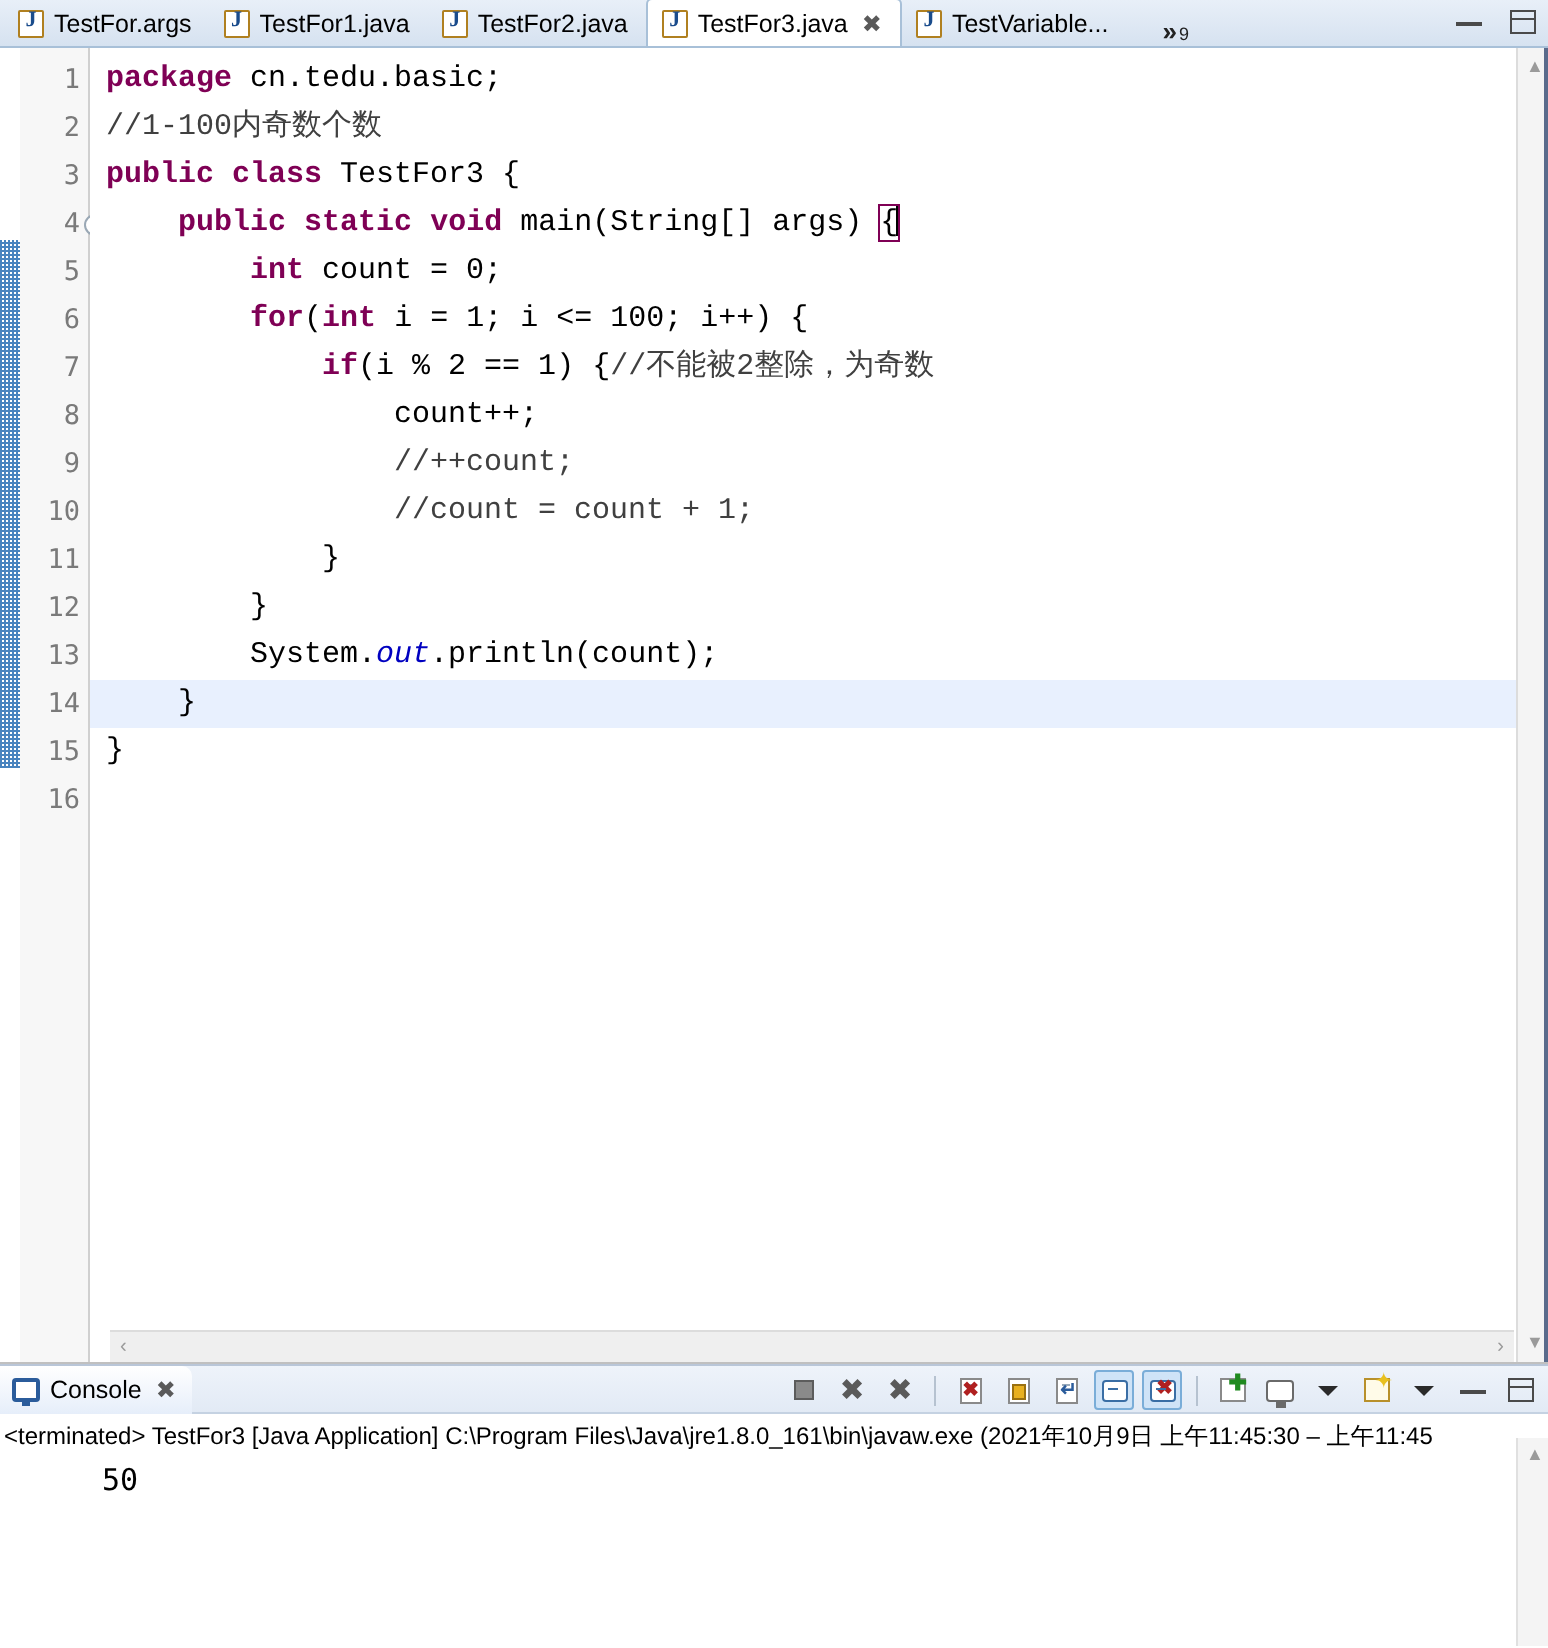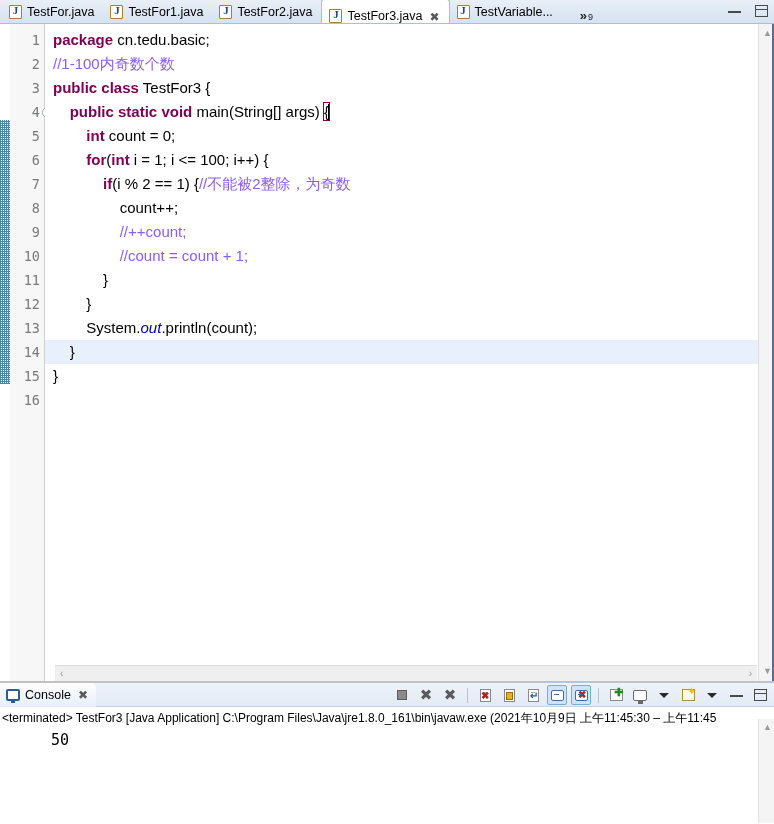"TestFor.java" span { text: TestFor.java -> TestFor.args }
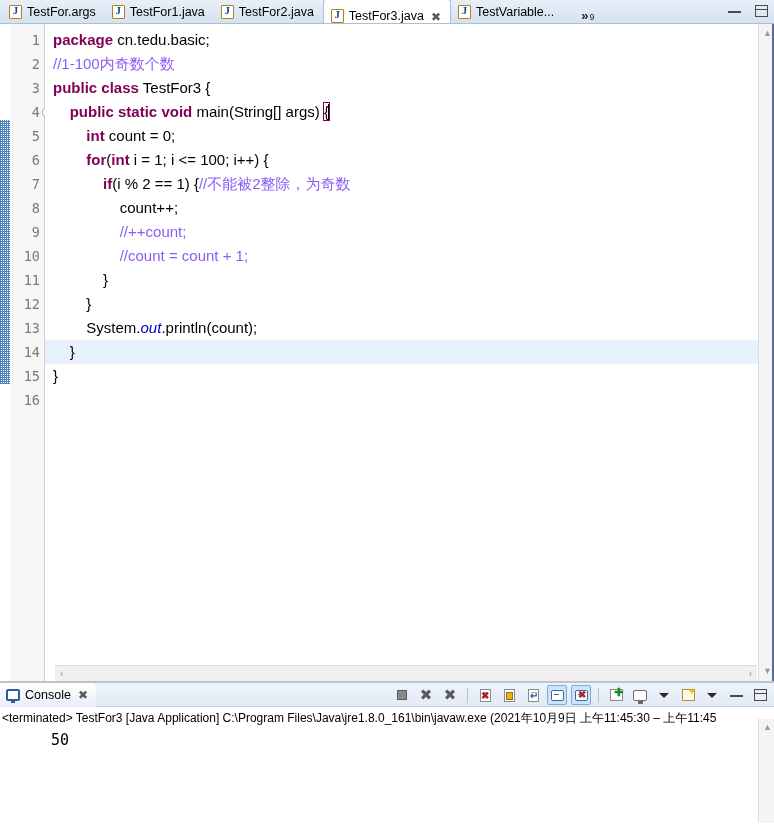"TestFor3.java" .tab.active { align-items: flex-end -> none }
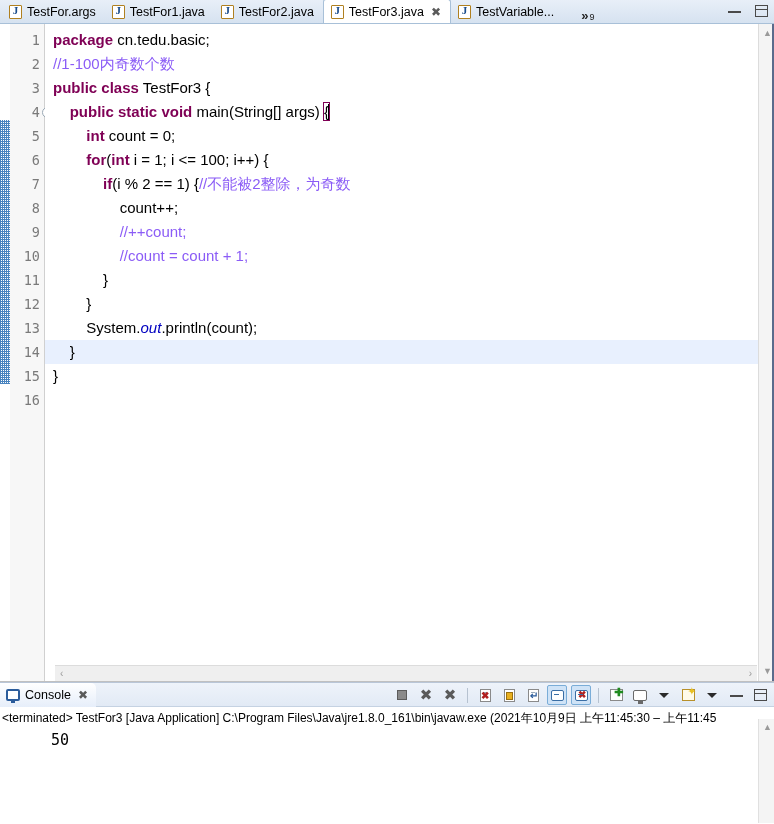"package cn.tedu.basic;" .cline { font-family: Liberation Sans, sans-serif -> Liberation Mono, monospace }
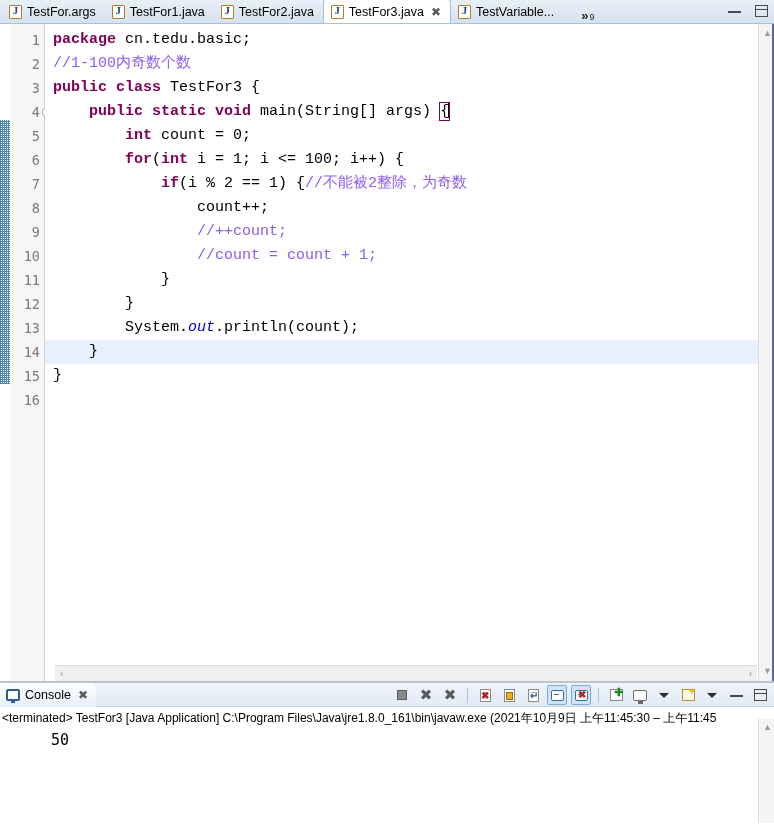"//1-100内奇数个数" .cmt { color: #8b5cf6 -> #404040 }
